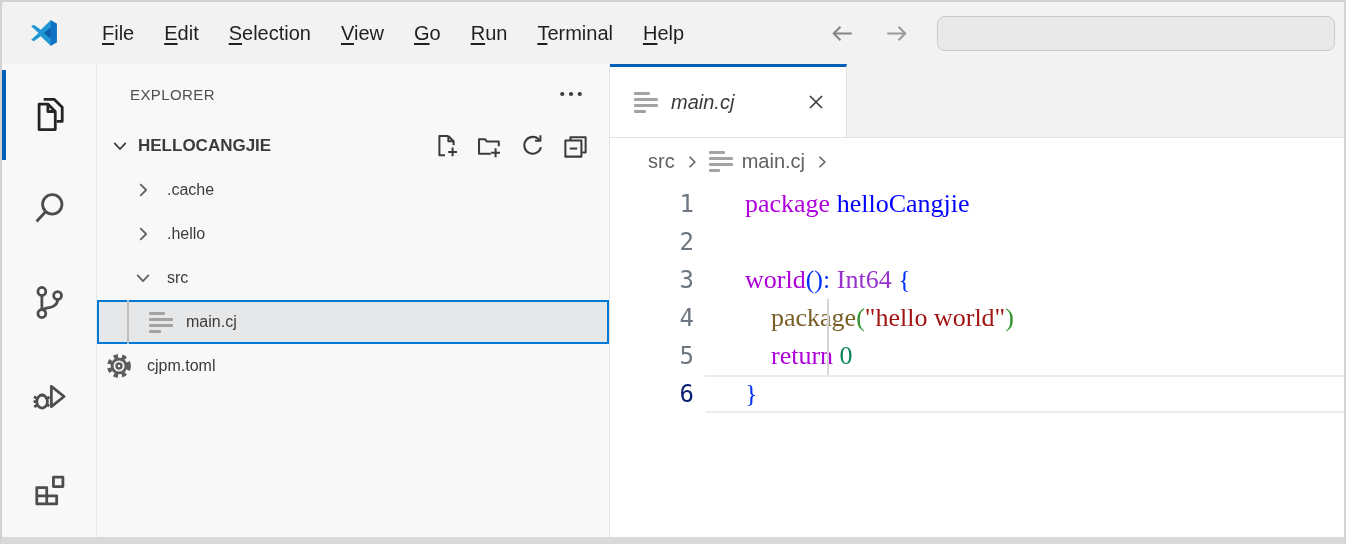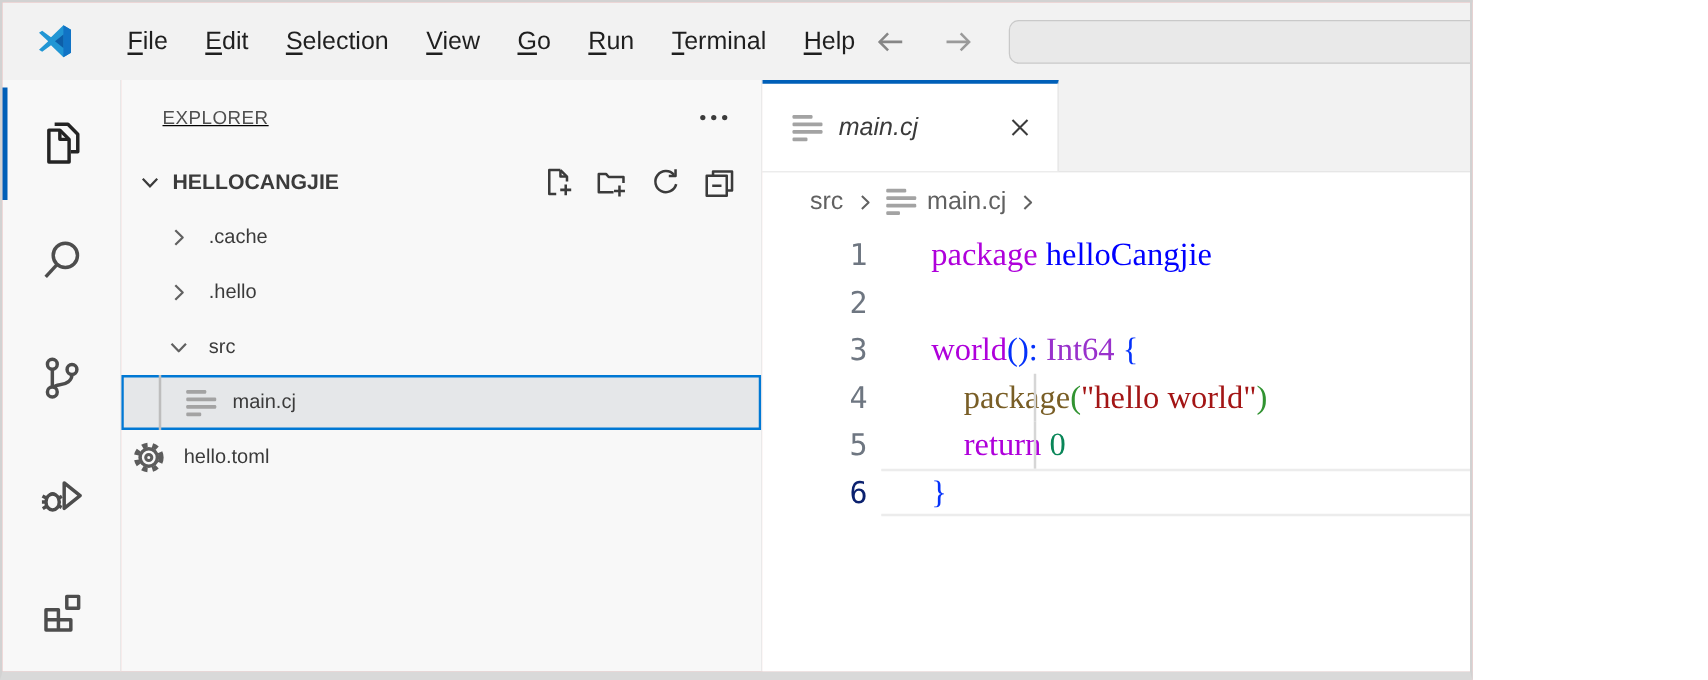"File" .window { width: 1178px -> 1346px }
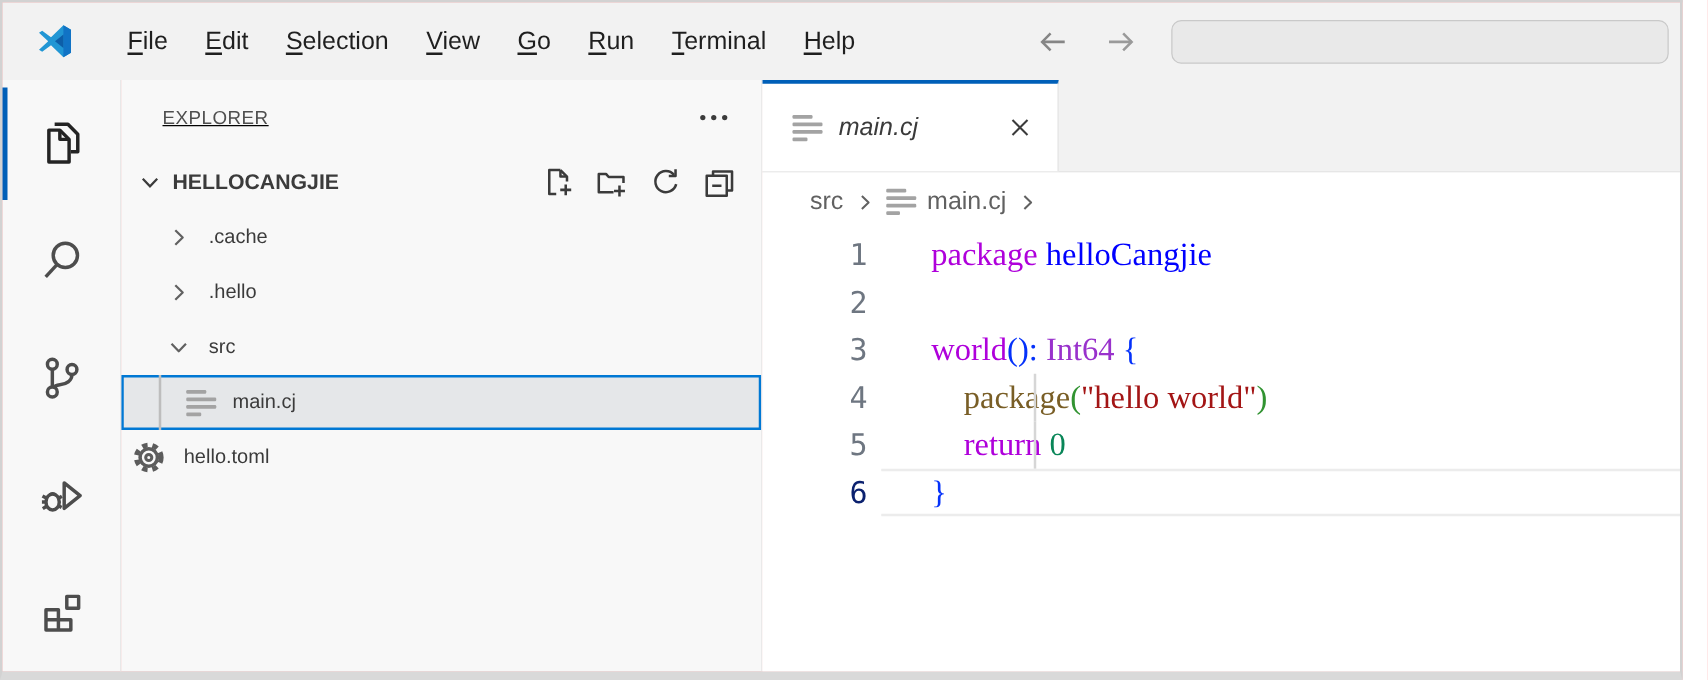"EXPLORER" .sidebar-header { text-decoration: underline -> none }
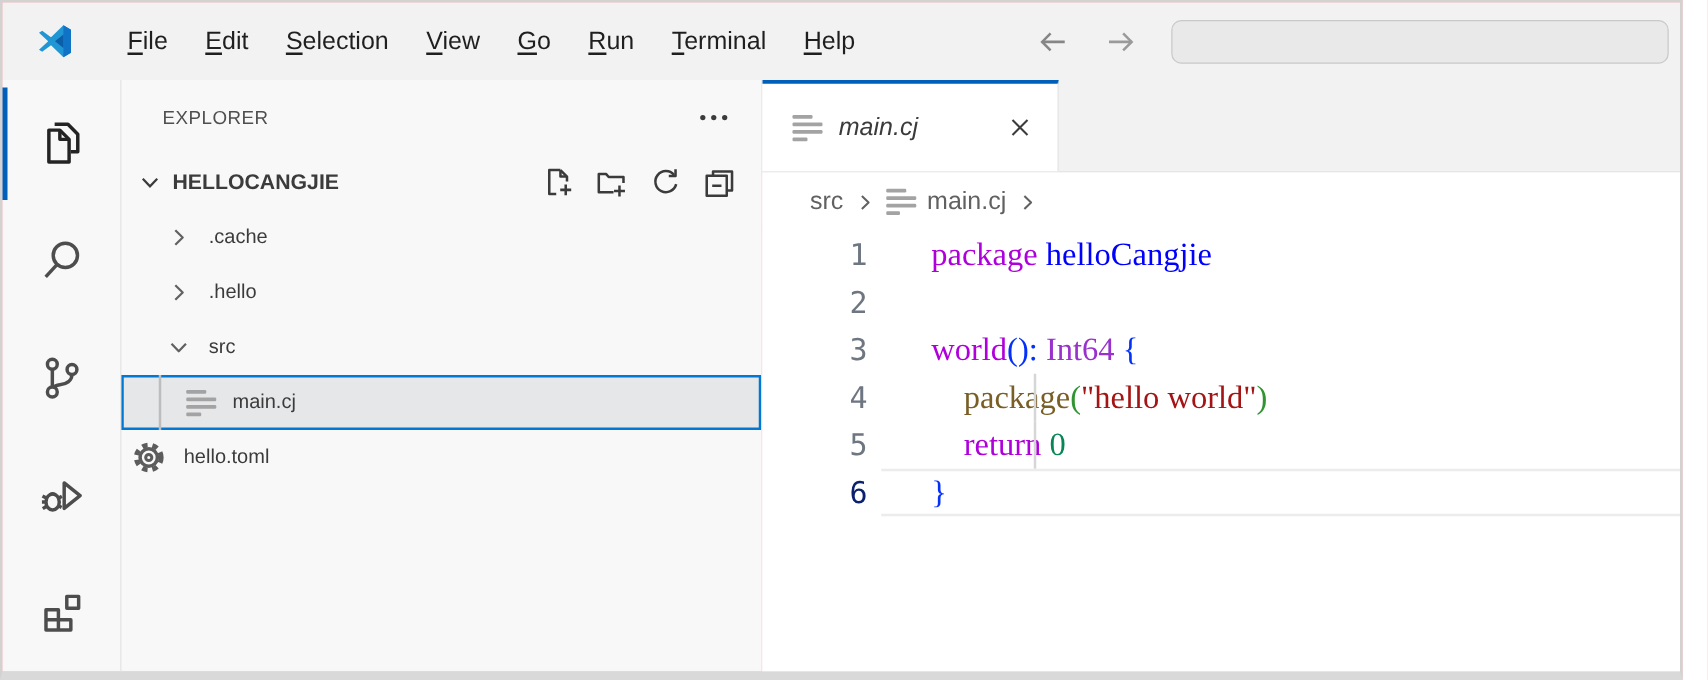"hello.toml" span.label { text: hello.toml -> cjpm.toml }
